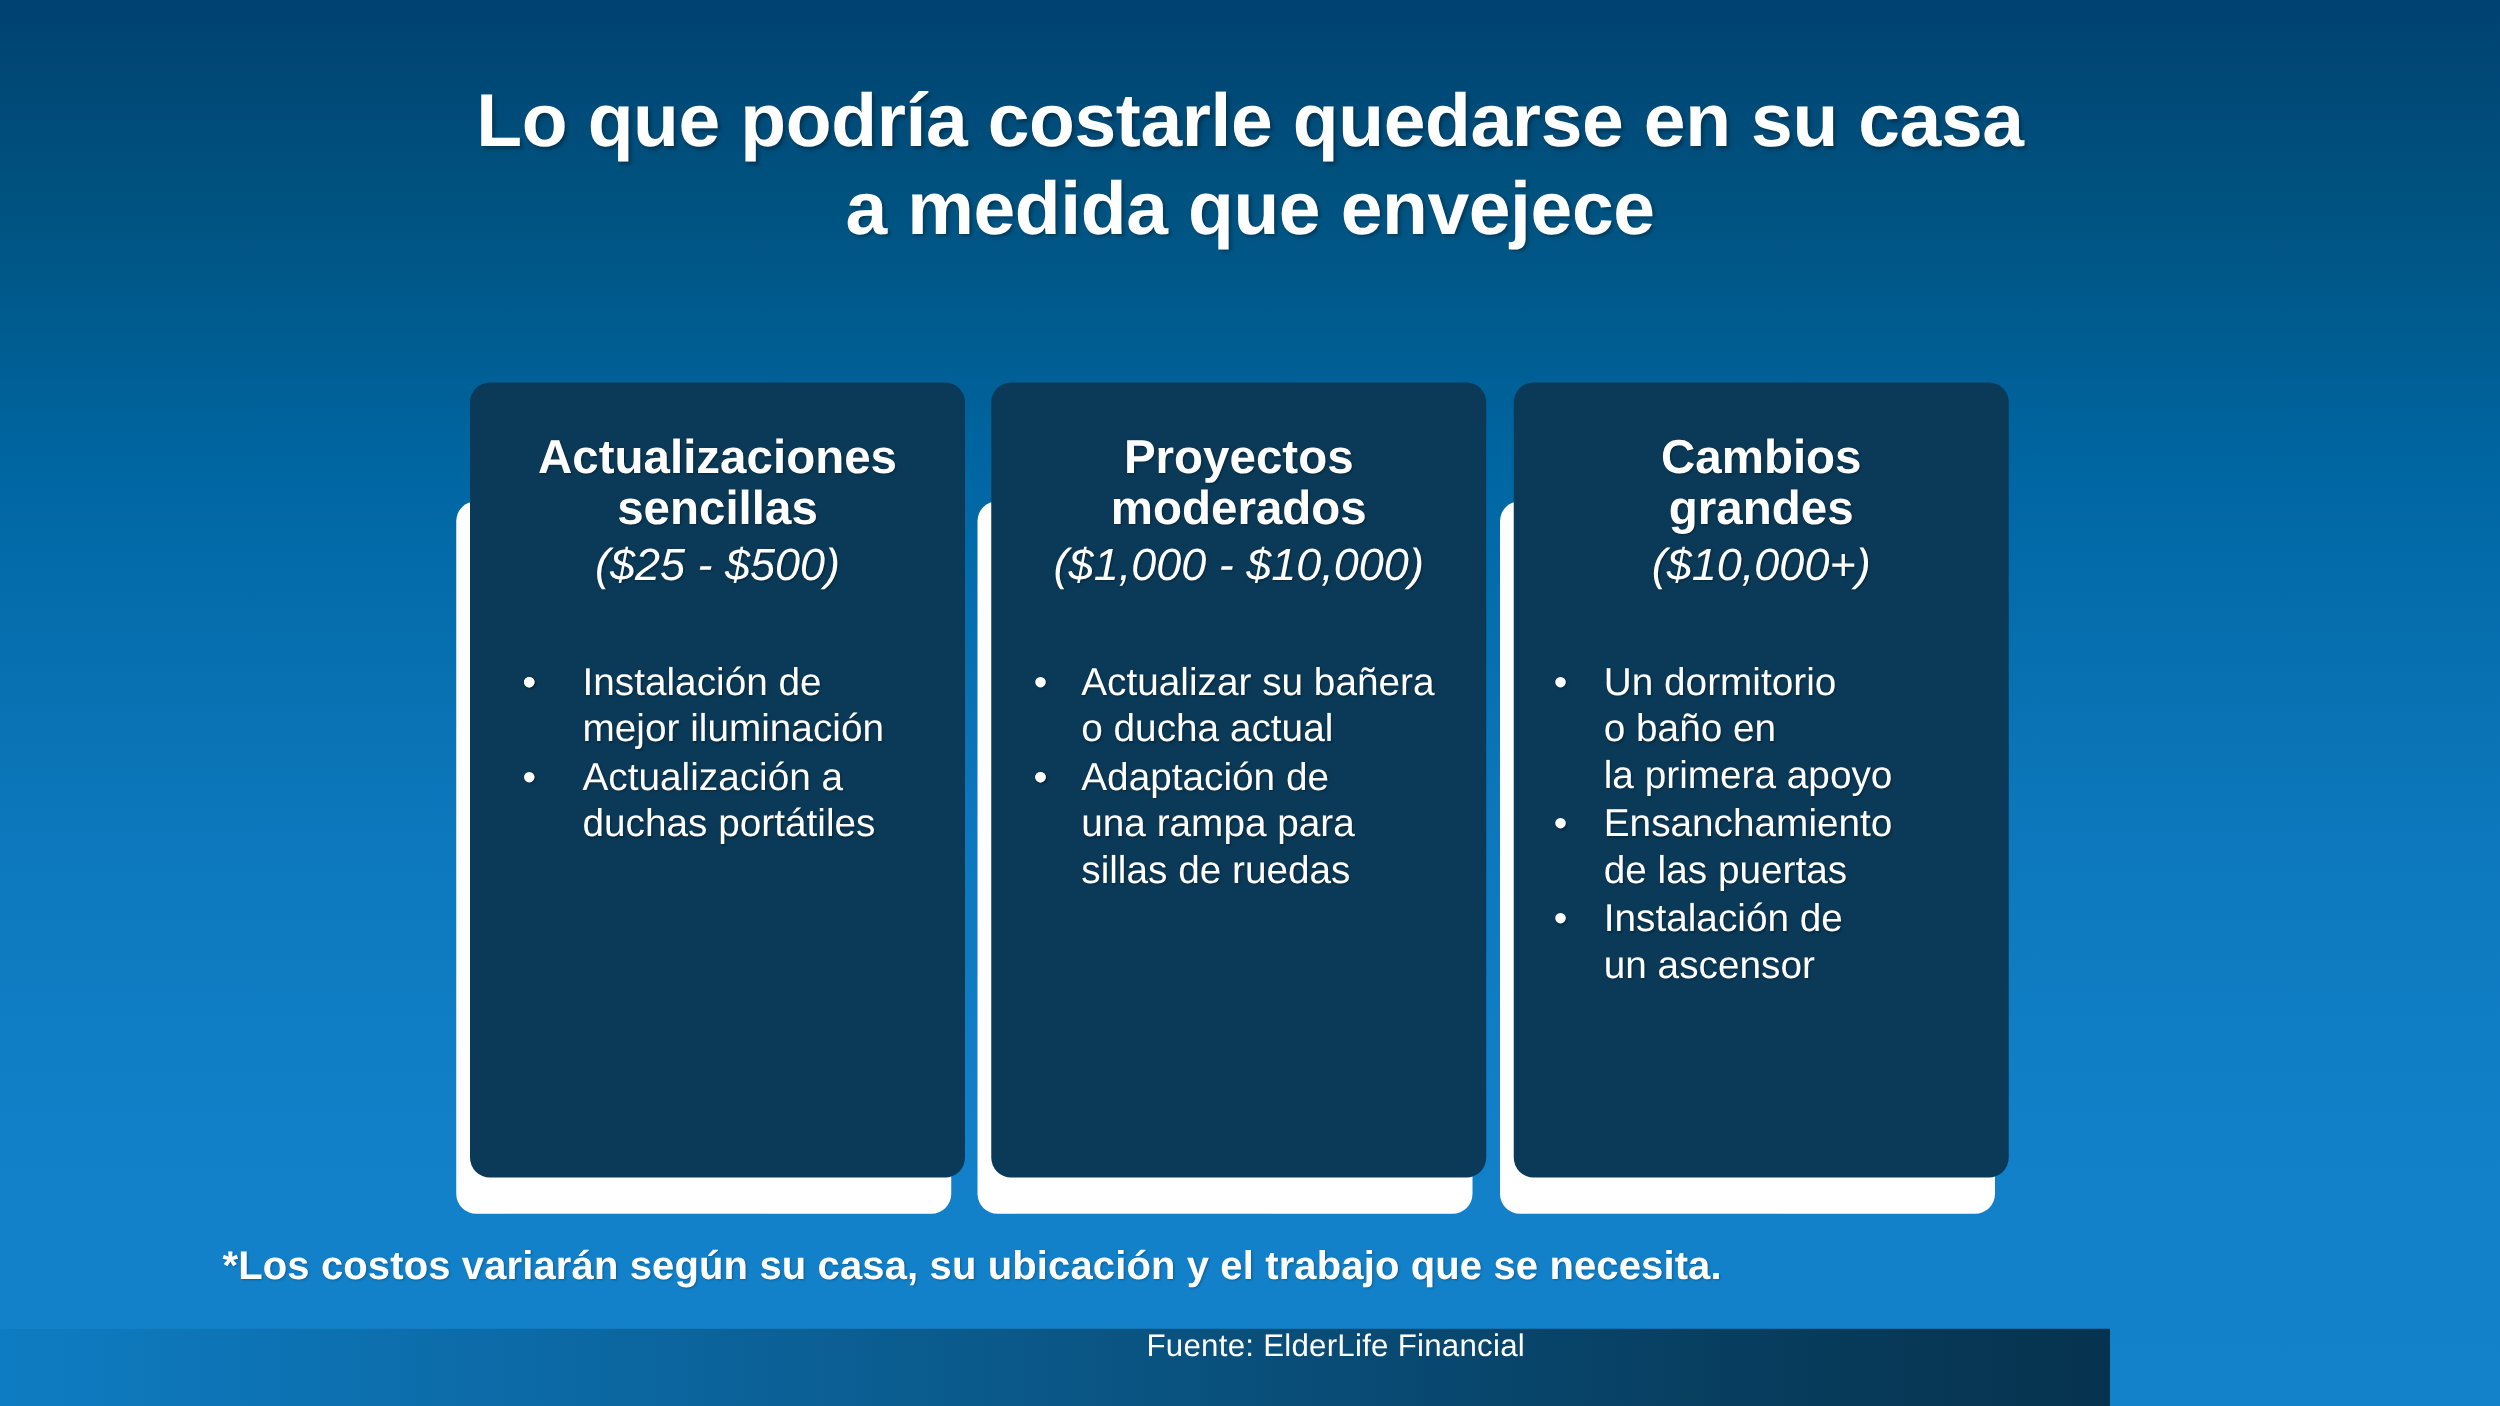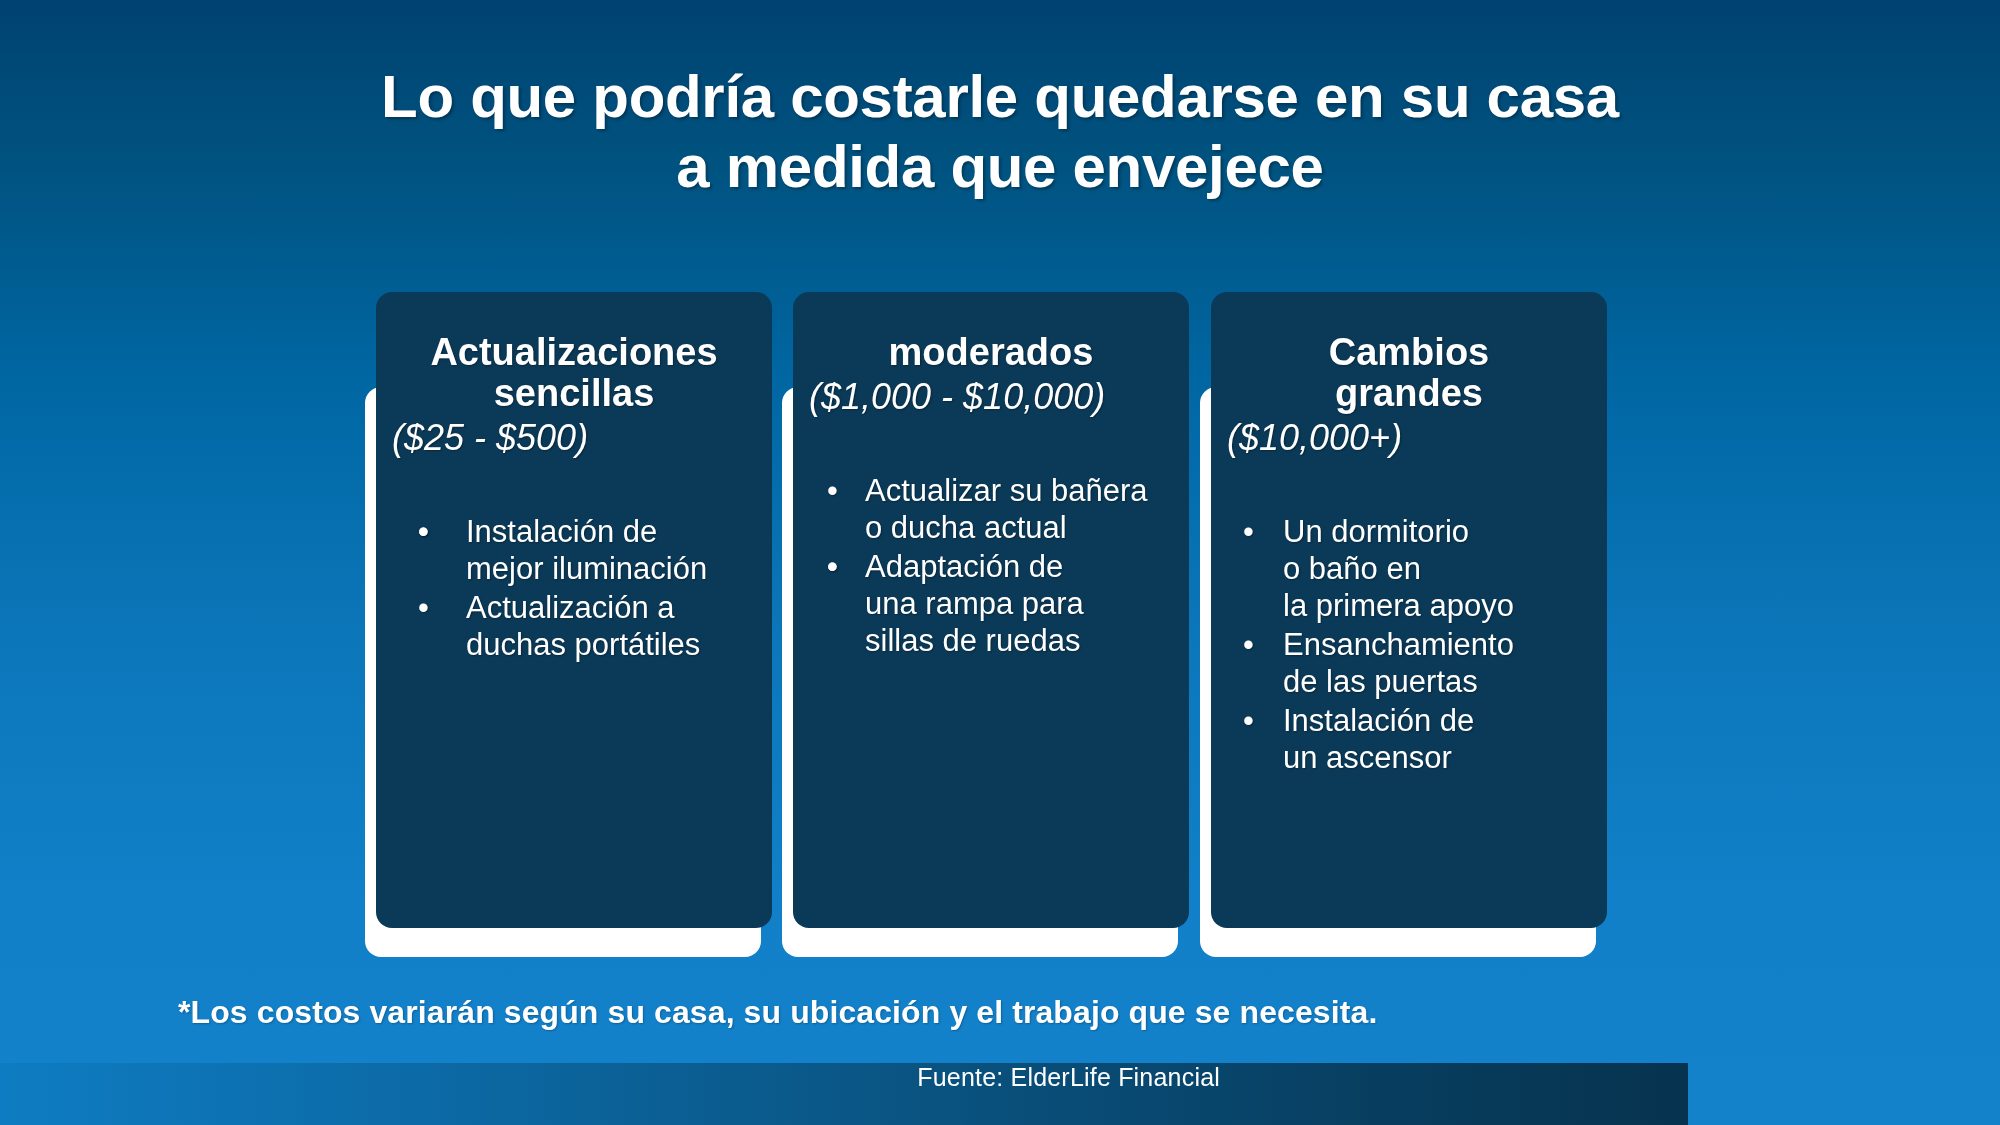"Actualizaciones" #cards { top: 292px -> 306px }
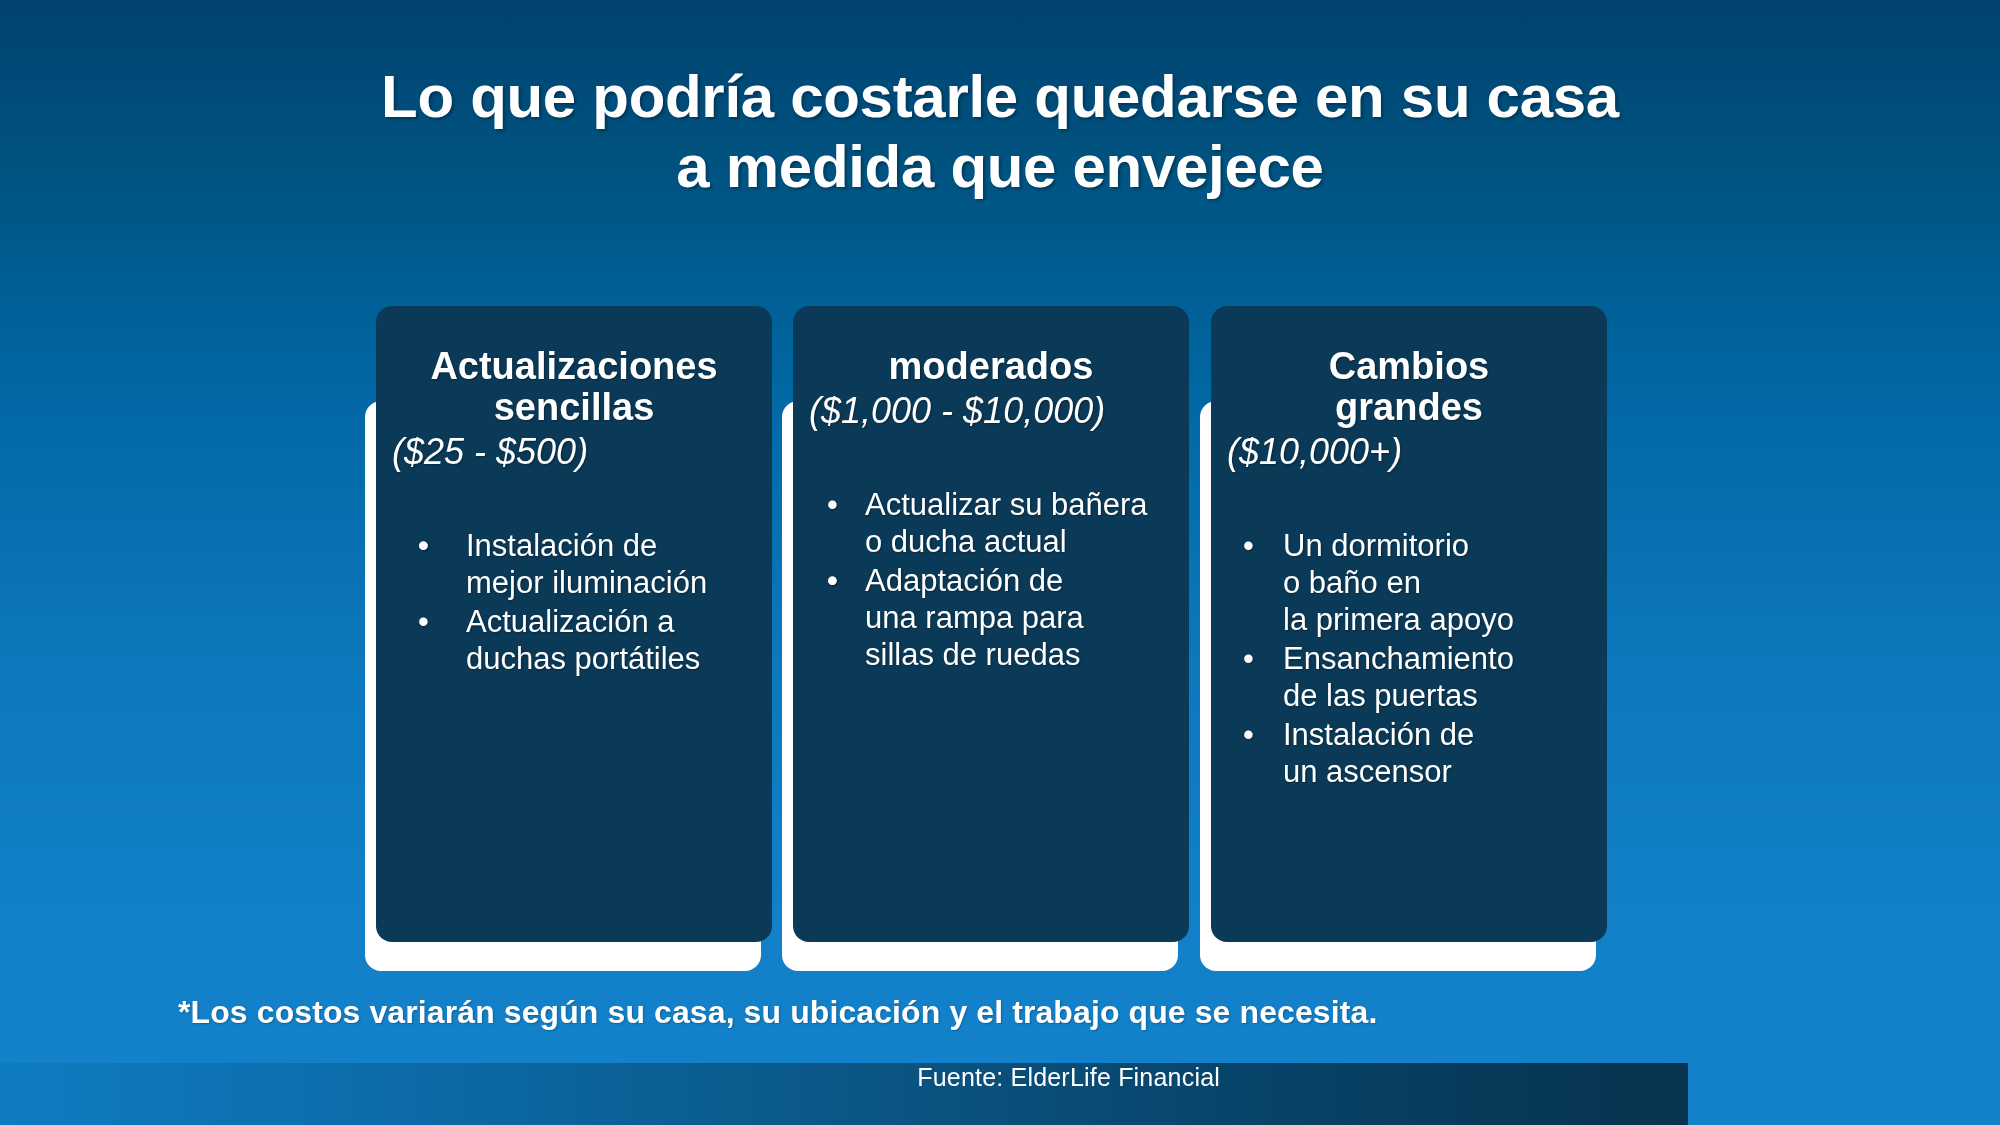"Proyectos" span.tl { html: none -> <span>Proyectos</span> }
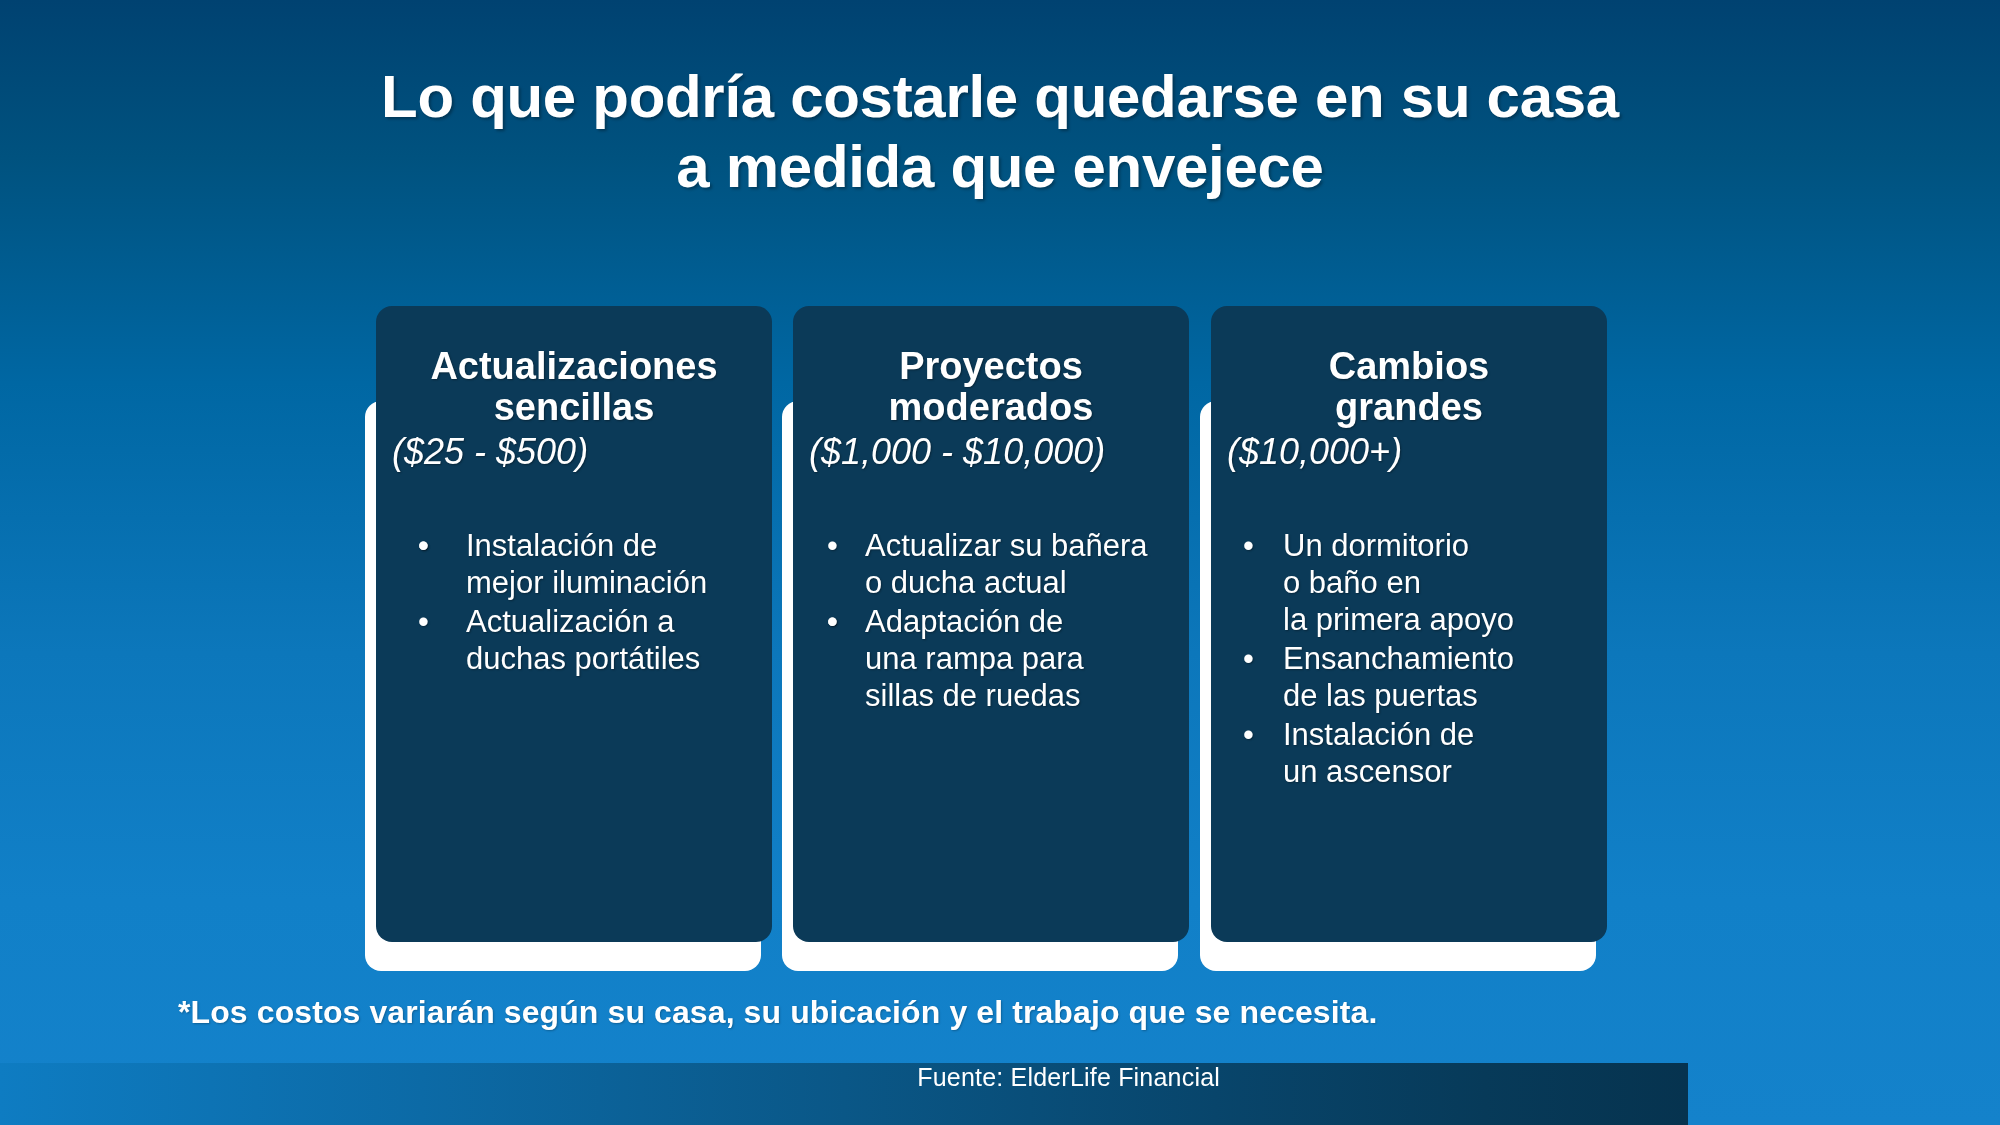"($25 - $500)" .card-price { text-align: left -> center }
